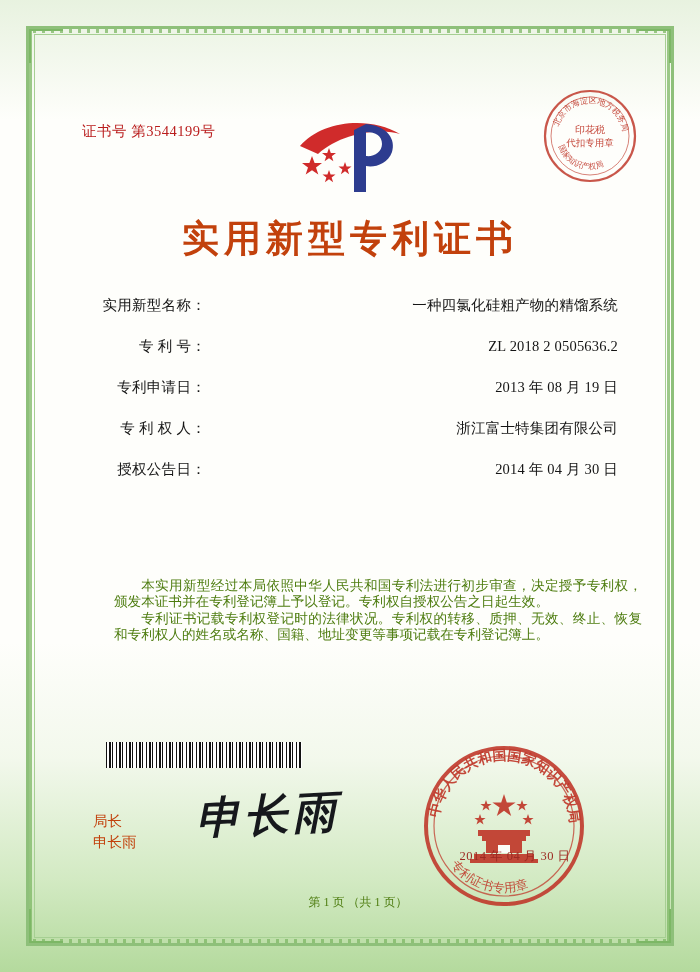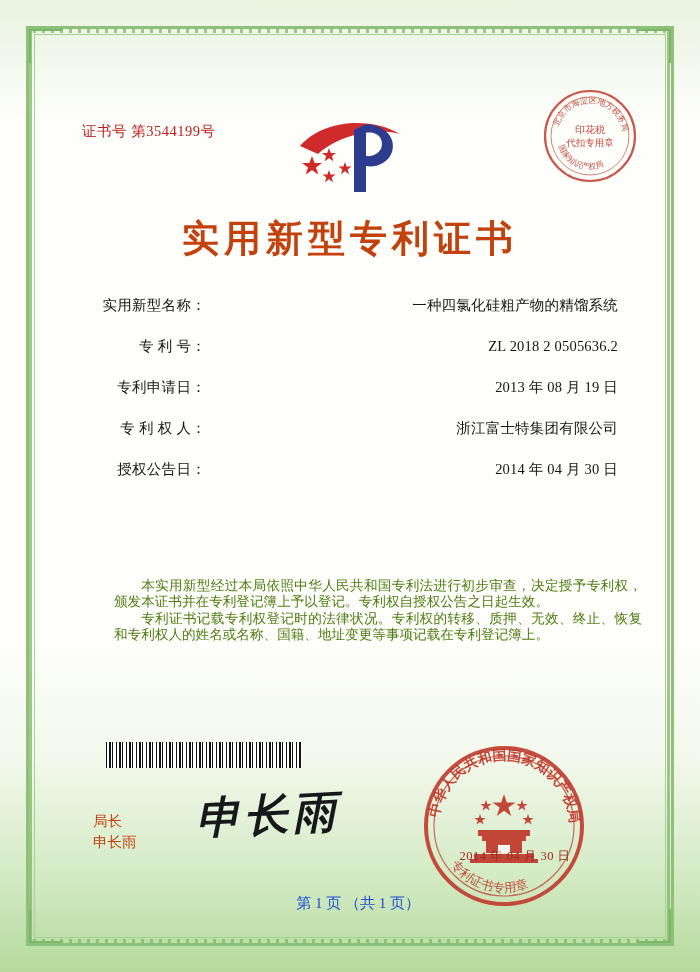"第 1 页 （共 1" .page-footer { color: #1d4ed8 -> #4d7c0f; font-size: 15px -> 12px }
